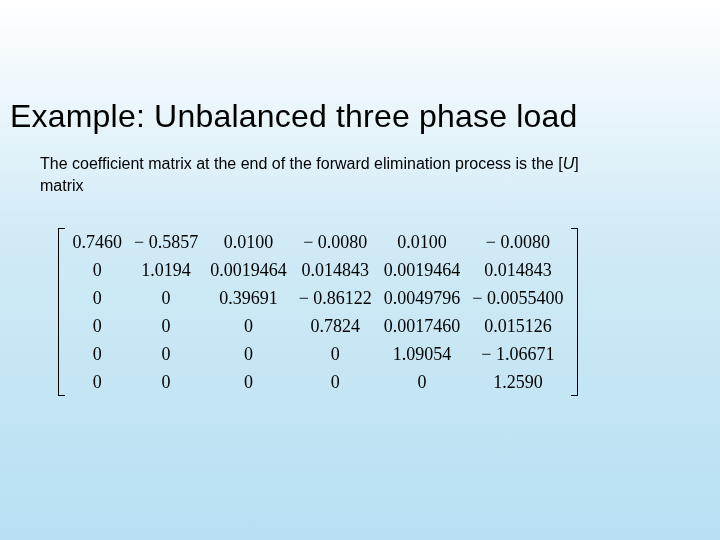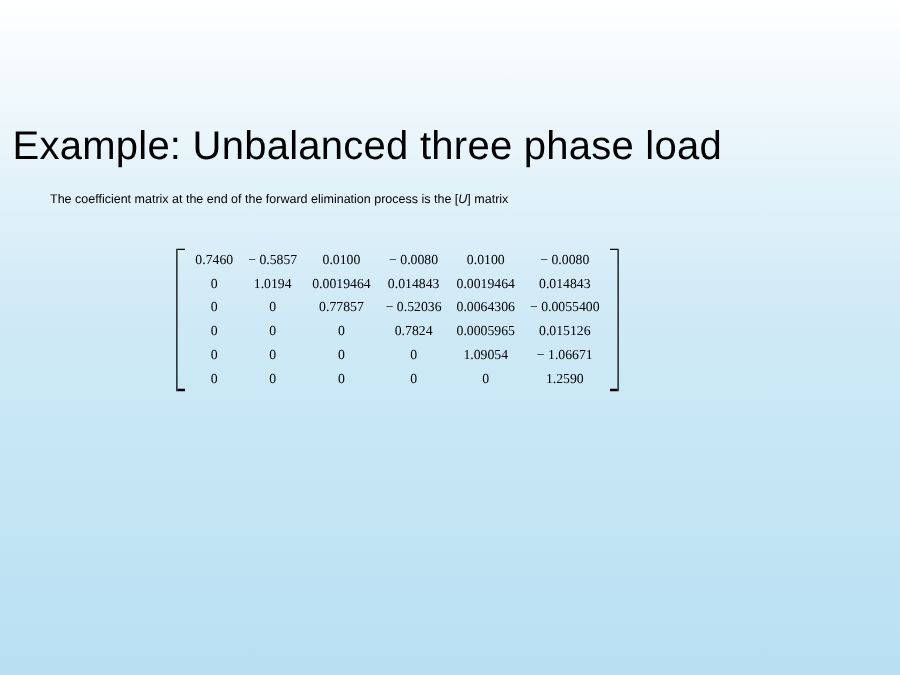"The coefficient matrix at the" .body-text { font-size: 10px -> 16px }
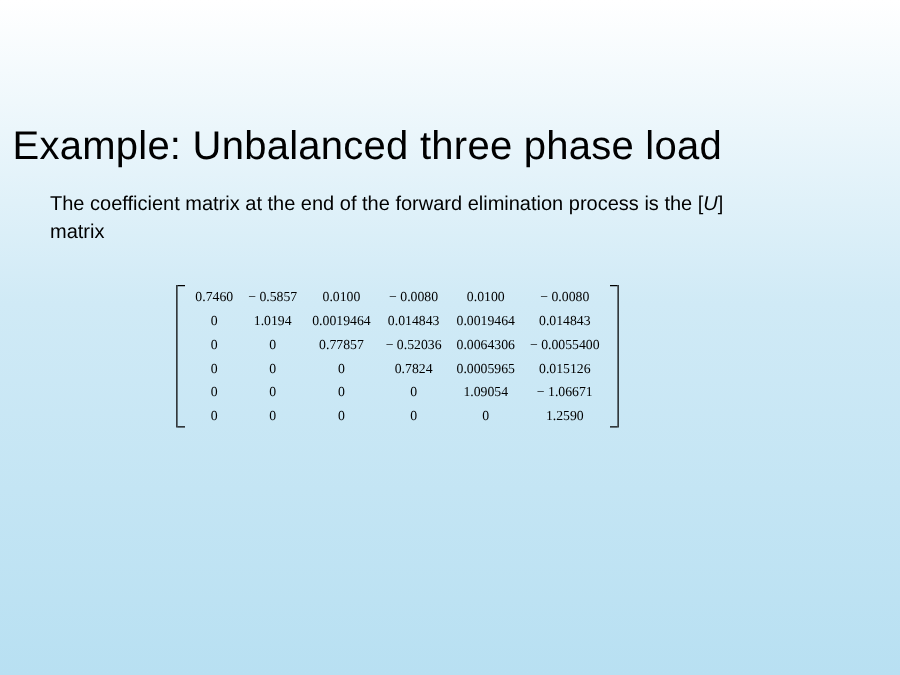"0.7460" .matrix { font-size: 11px -> 18px }
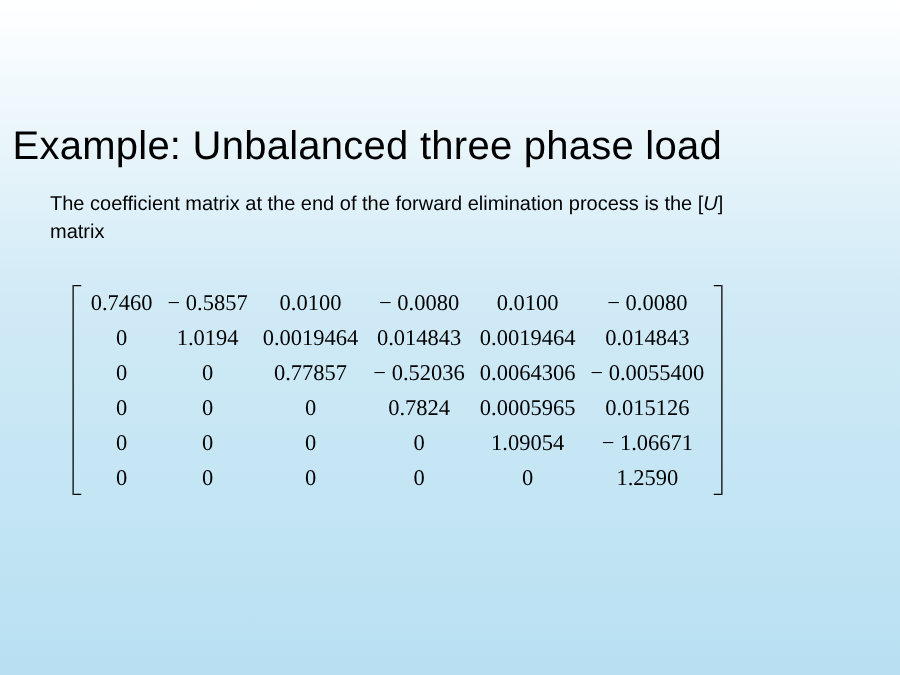"0.77857" td { text: 0.77857 -> 0.39691 }
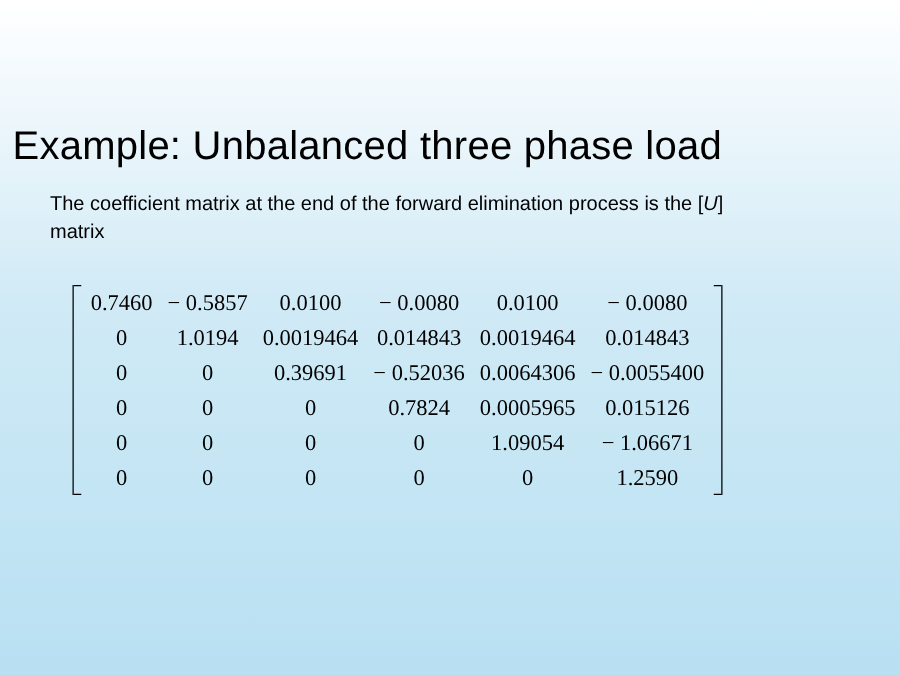"− 0.52036" td { text: 0.52036 -> 0.86122 }
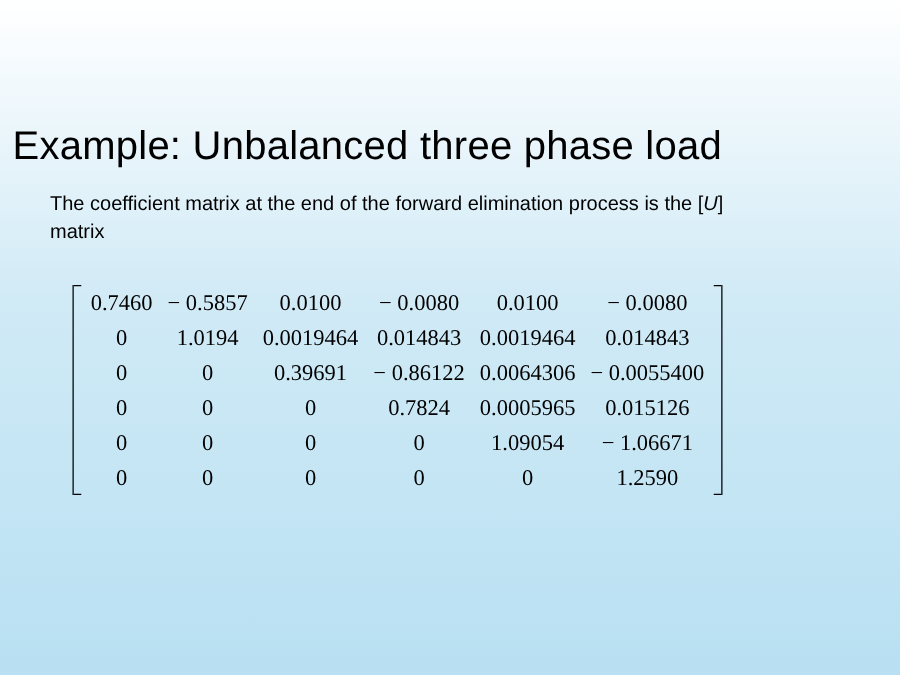"0.0064306" td { text: 0.0064306 -> 0.0049796 }
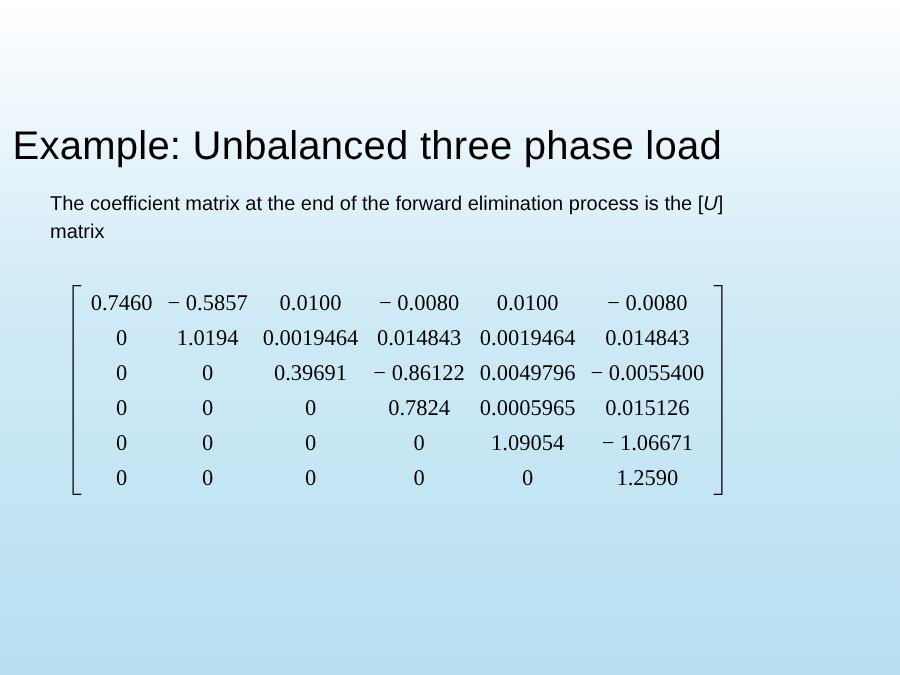"0.0005965" td { text: 0.0005965 -> 0.0017460 }
